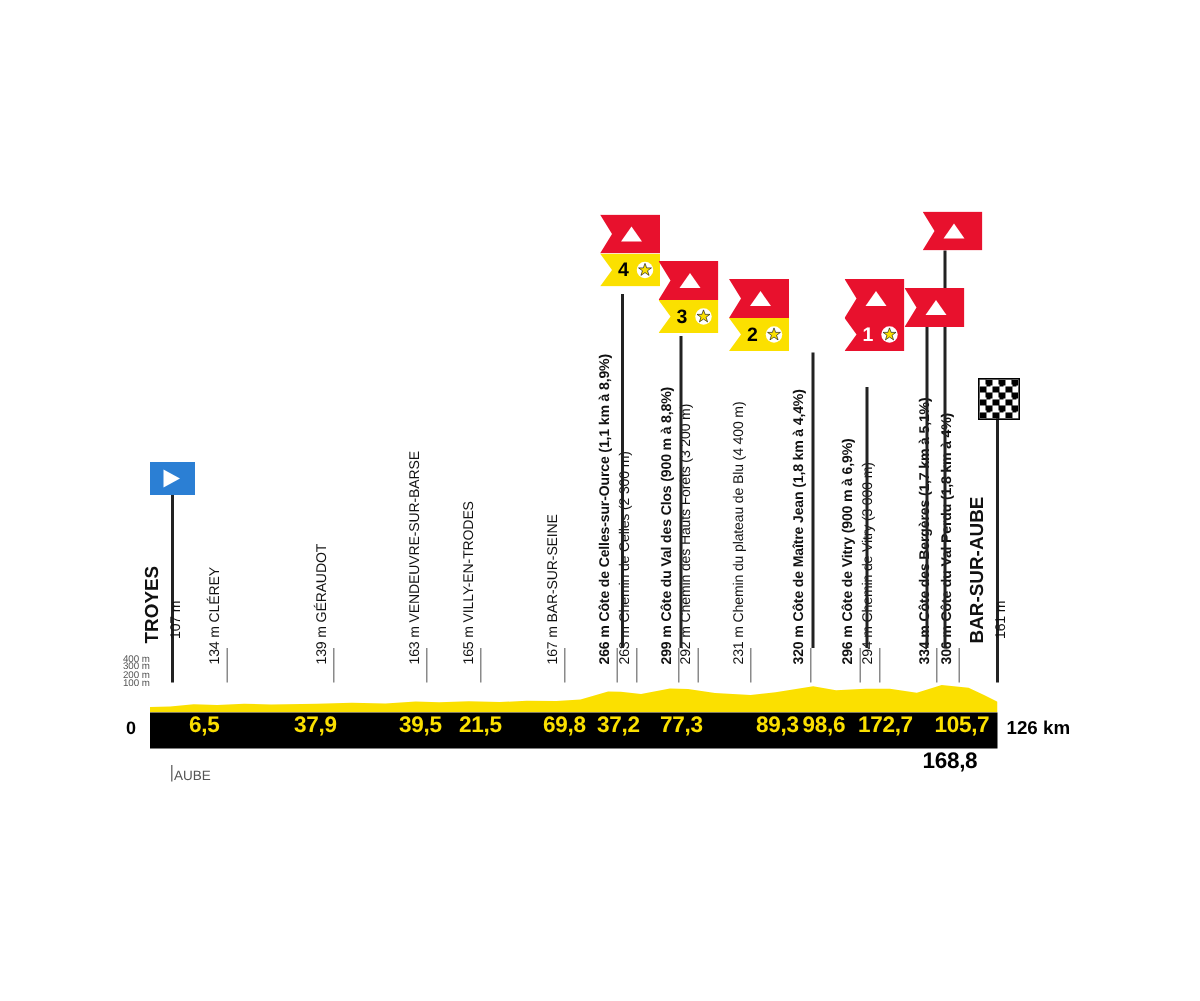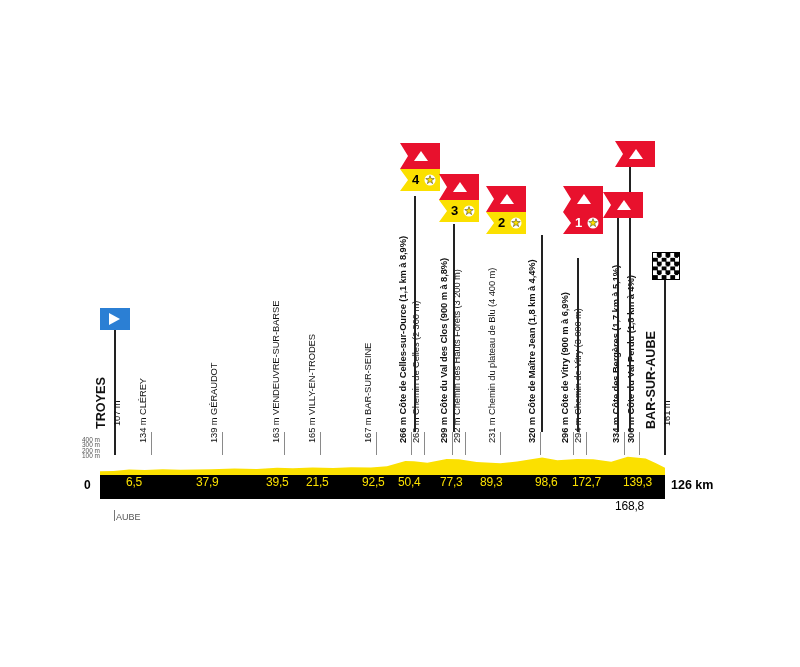"6,5" .axis-tick { font-size: 12px -> 15px; font-weight: normal -> bold }
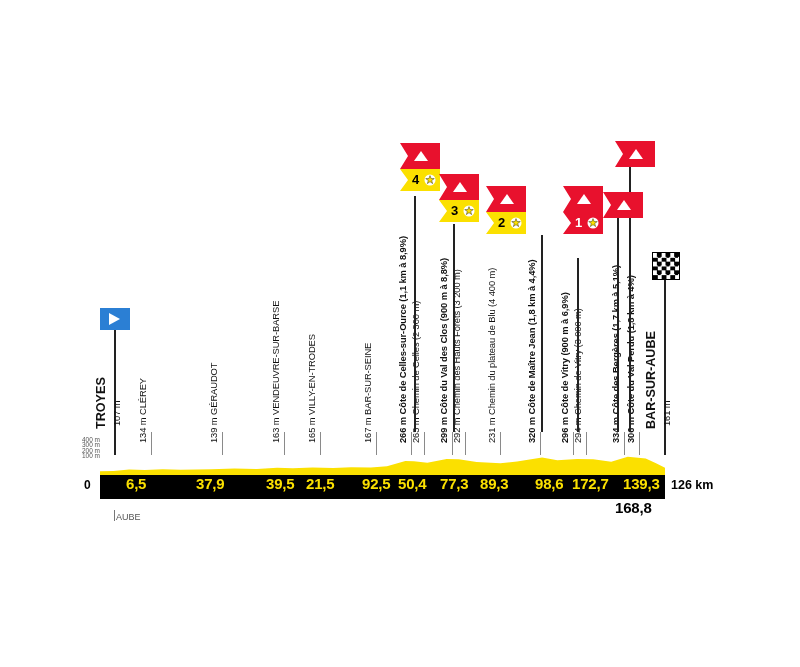"92,5" span.axis-tick { text: 92,5 -> 69,8 }
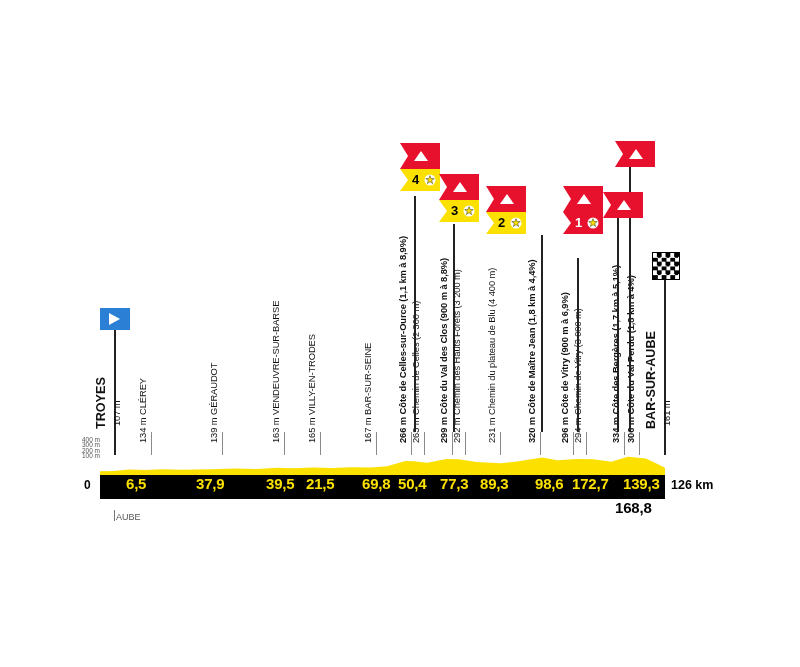"50,4" span.axis-tick { text: 50,4 -> 37,2 }
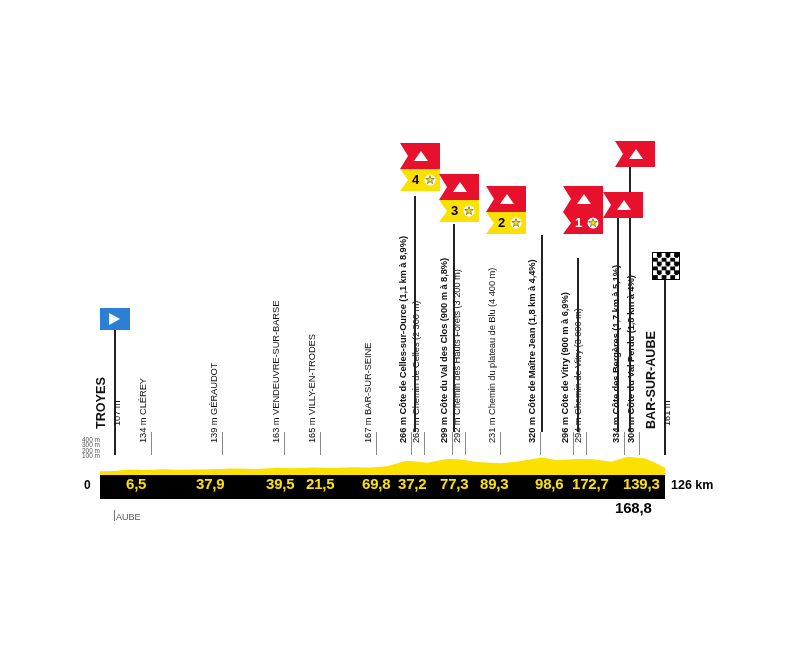"89,3" span.axis-tick { left: 380px -> 404px }
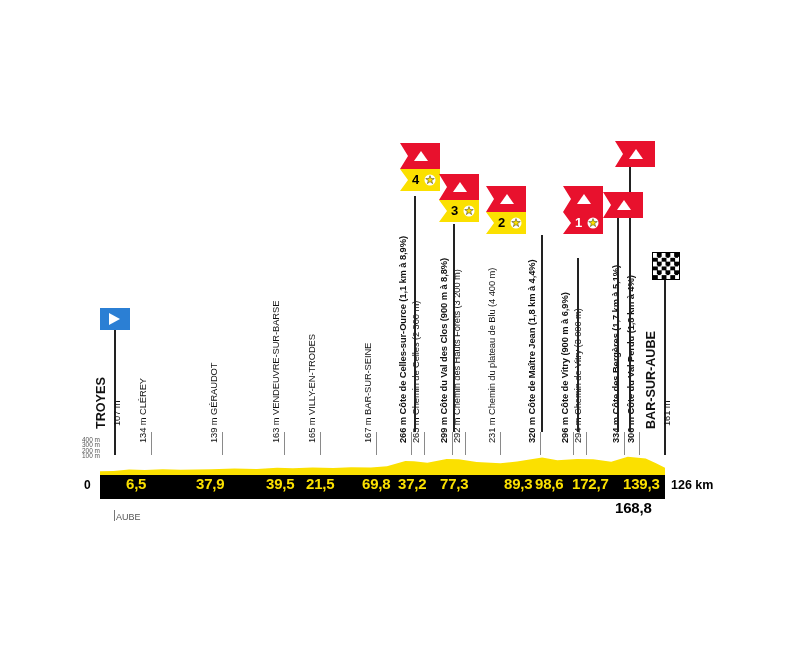"139,3" span.axis-tick { text: 139,3 -> 105,7 }
